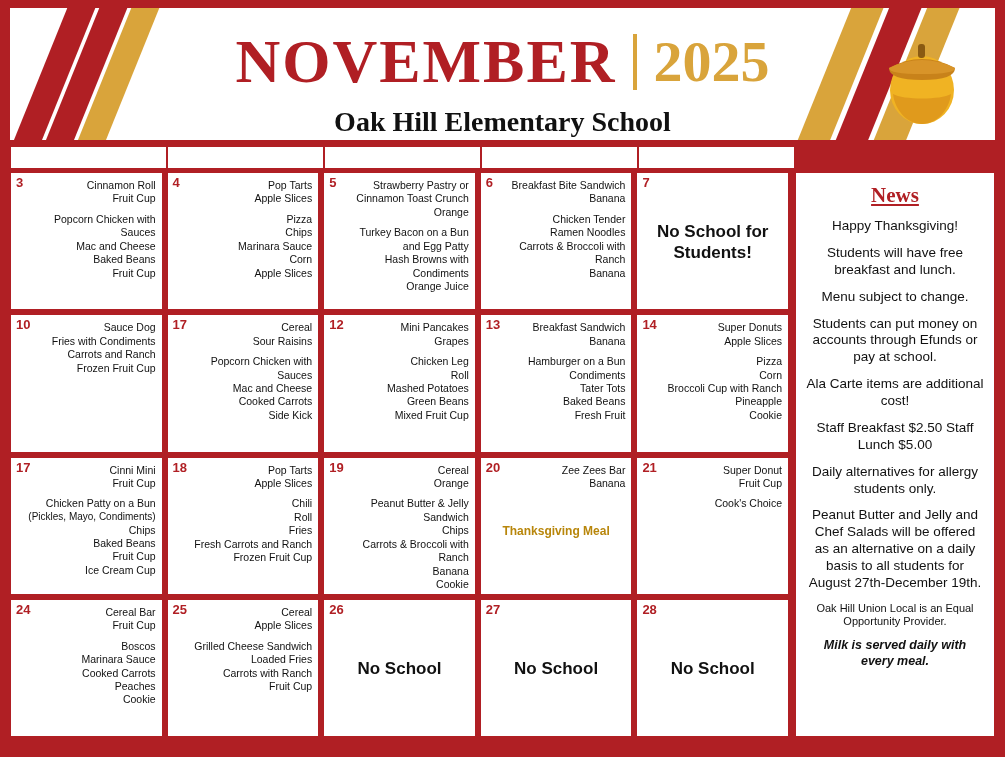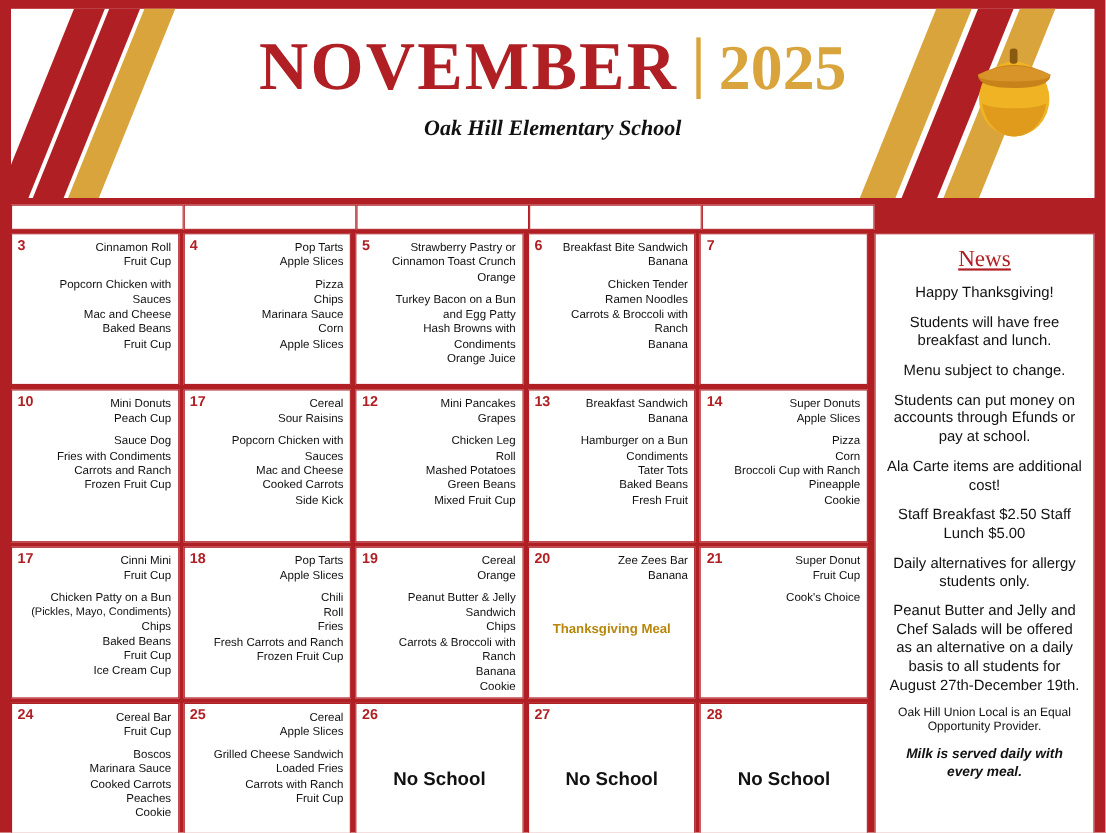"NOVEMBER 2025" .header { height: 172px -> 132px }
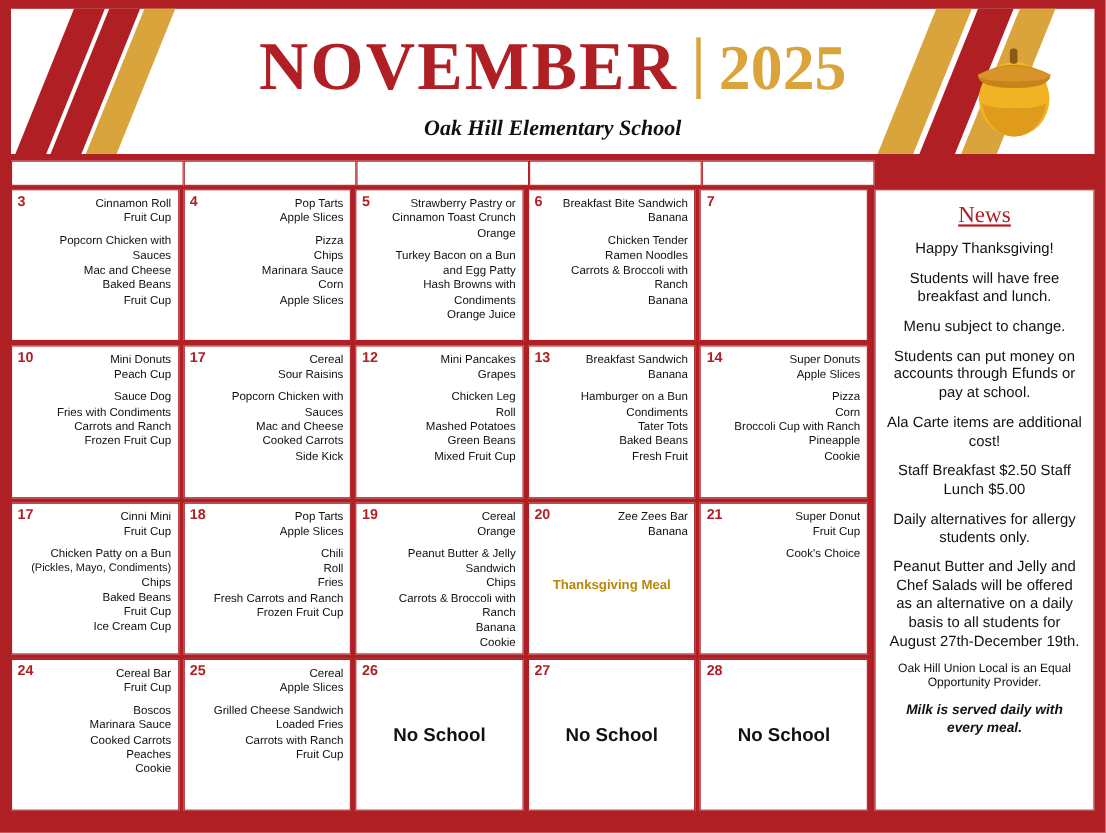"Oak Hill Elementary School" .school { font-size: 20px -> 28px; font-style: italic -> none }
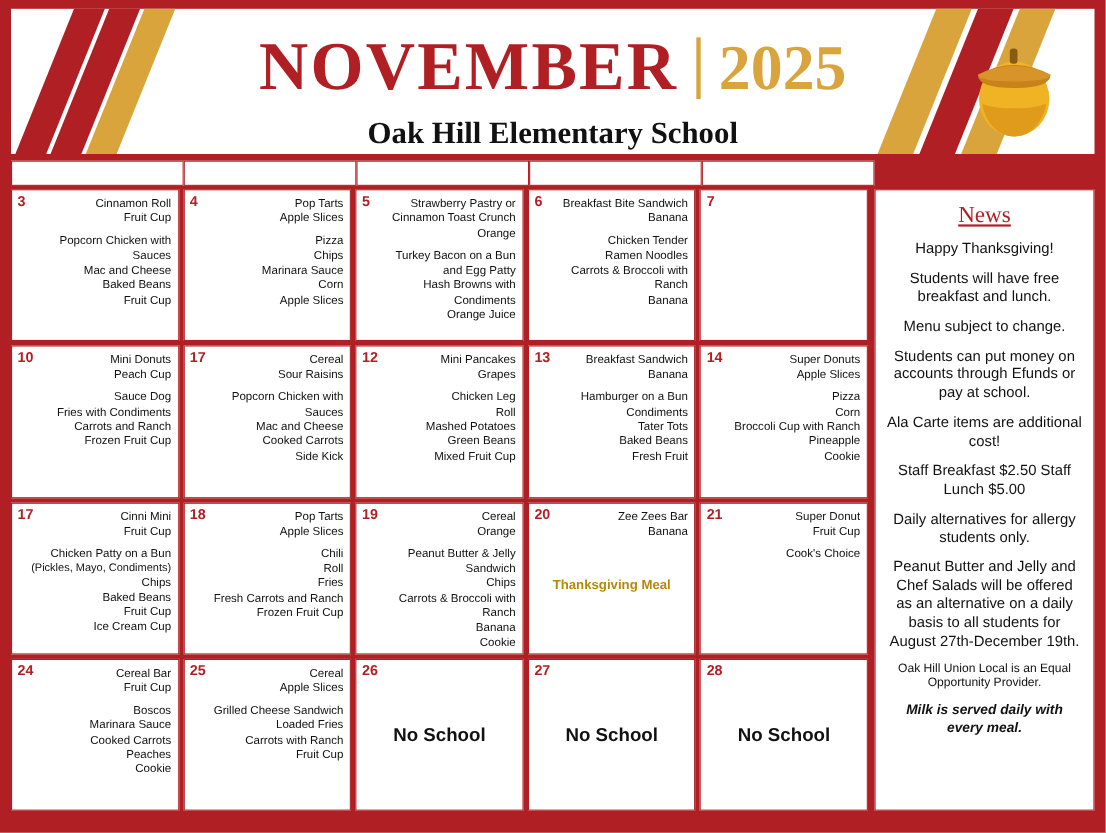"News" .news h2 { font-weight: normal -> bold }
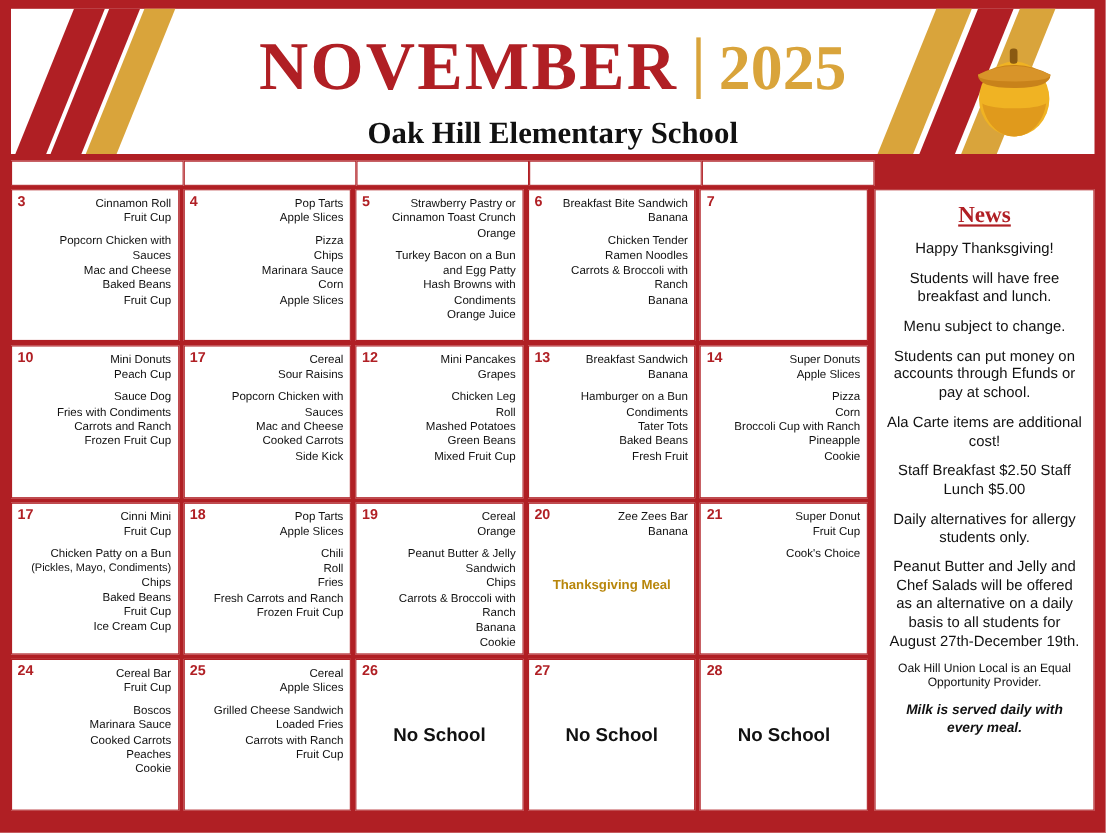"No School for Students!" div.noschool { html: none -> <div>No School for Students!</div> }
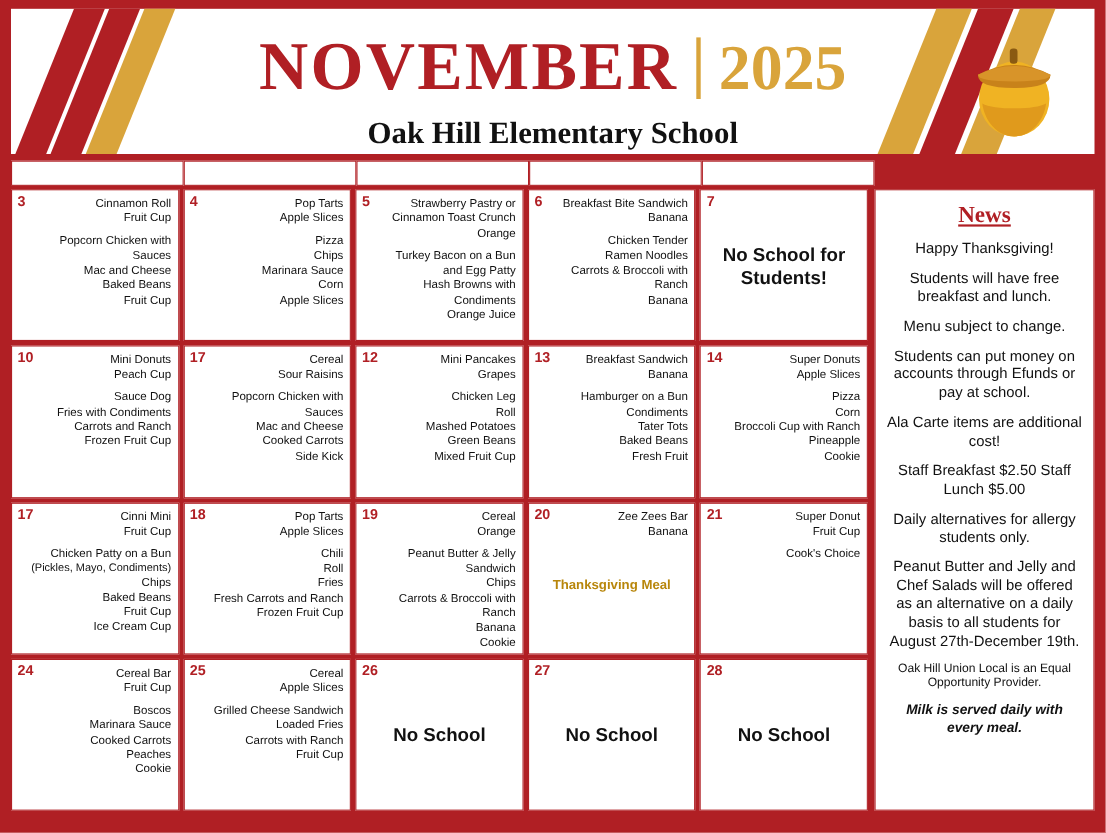"Mini Donuts" div.grp { html: <div> <div>Mini Donuts</div> <div>Peach Cup</div> </div> -> none }
